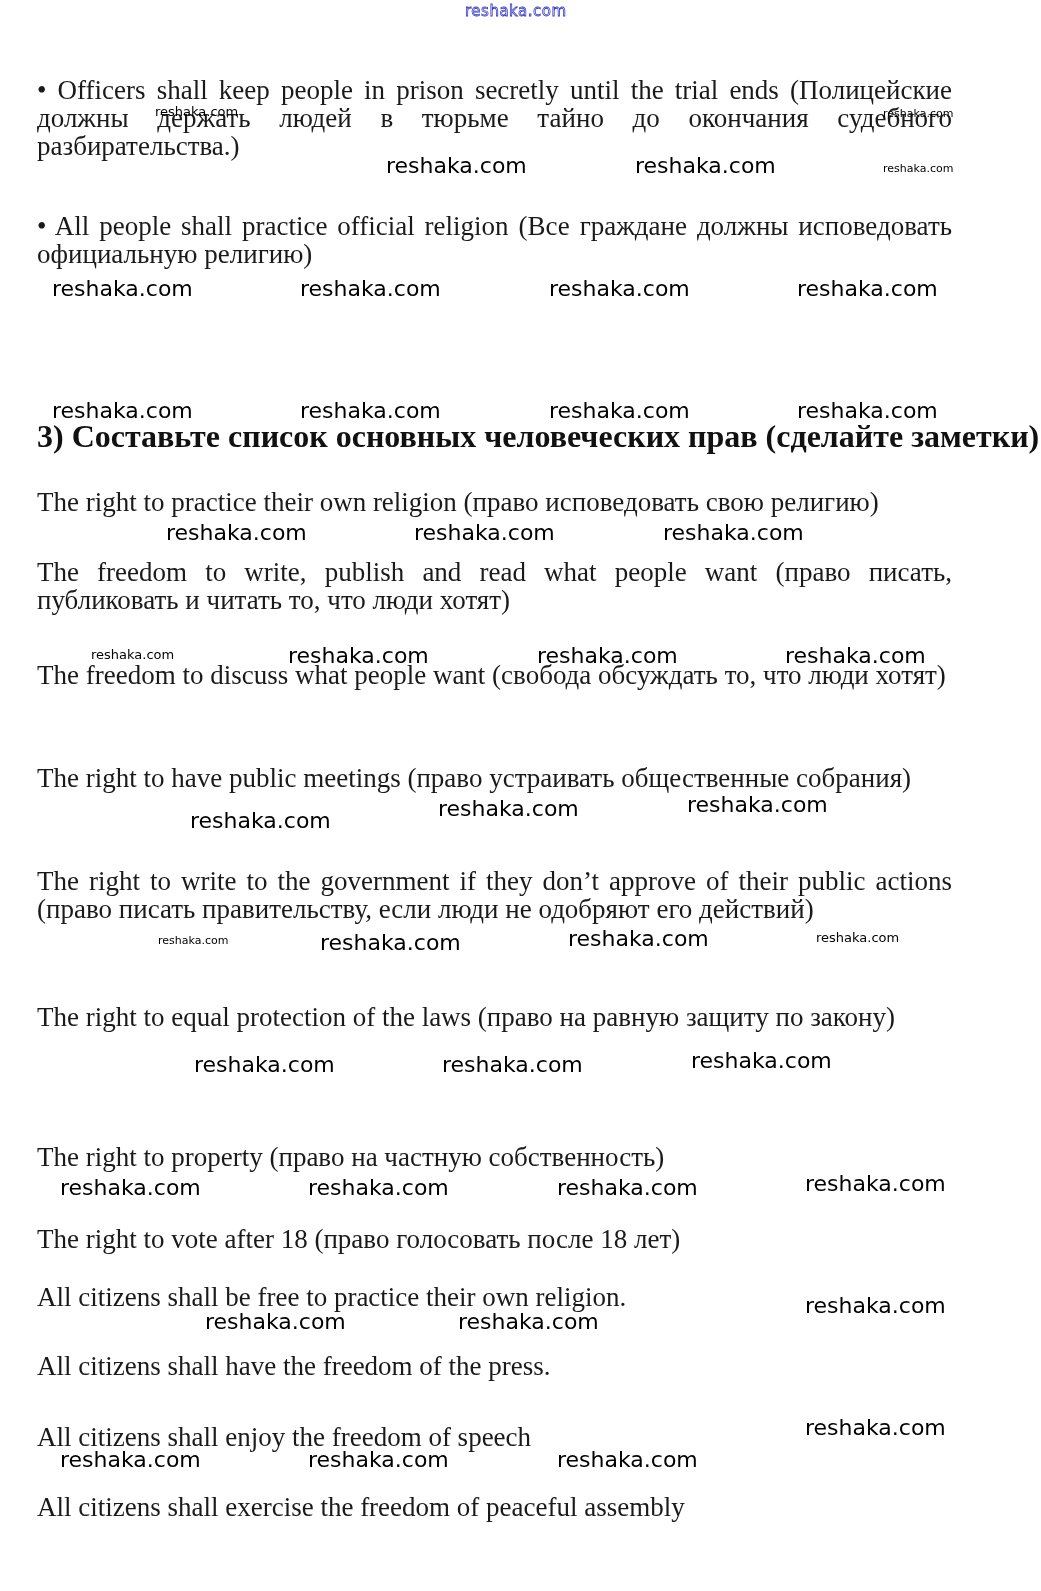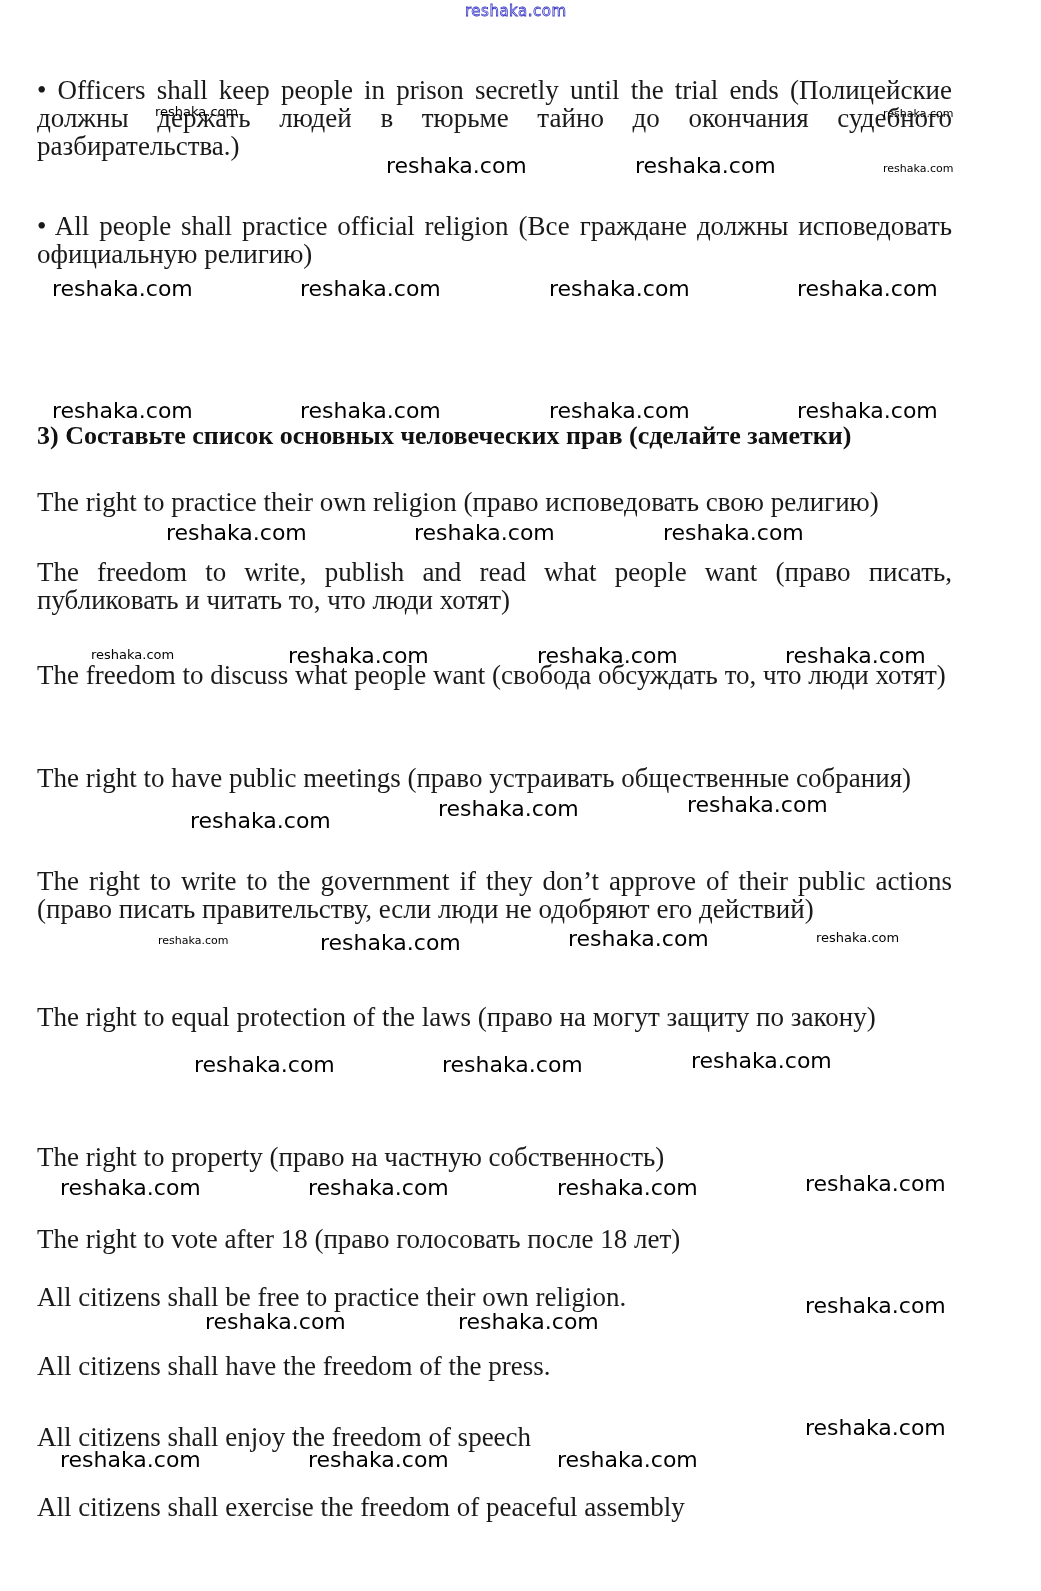"3) Составьте список основных" .heading { font-size: 26px -> 32px }
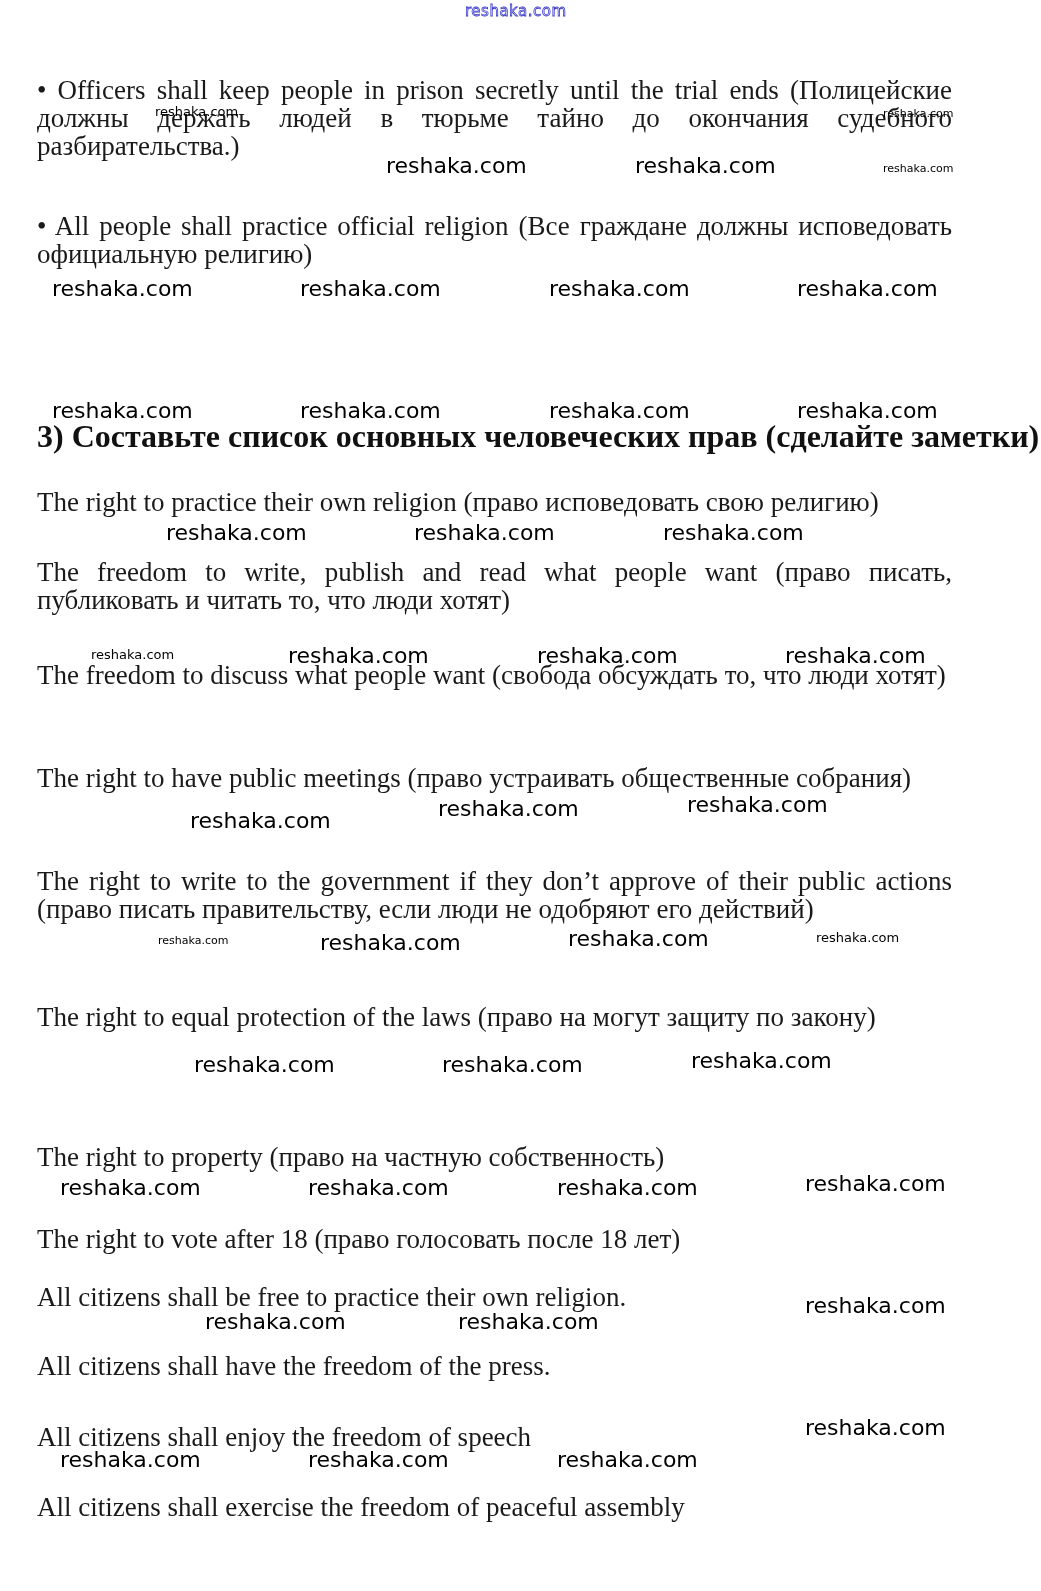"The right to equal protection" div.para { text: могут -> равную }
